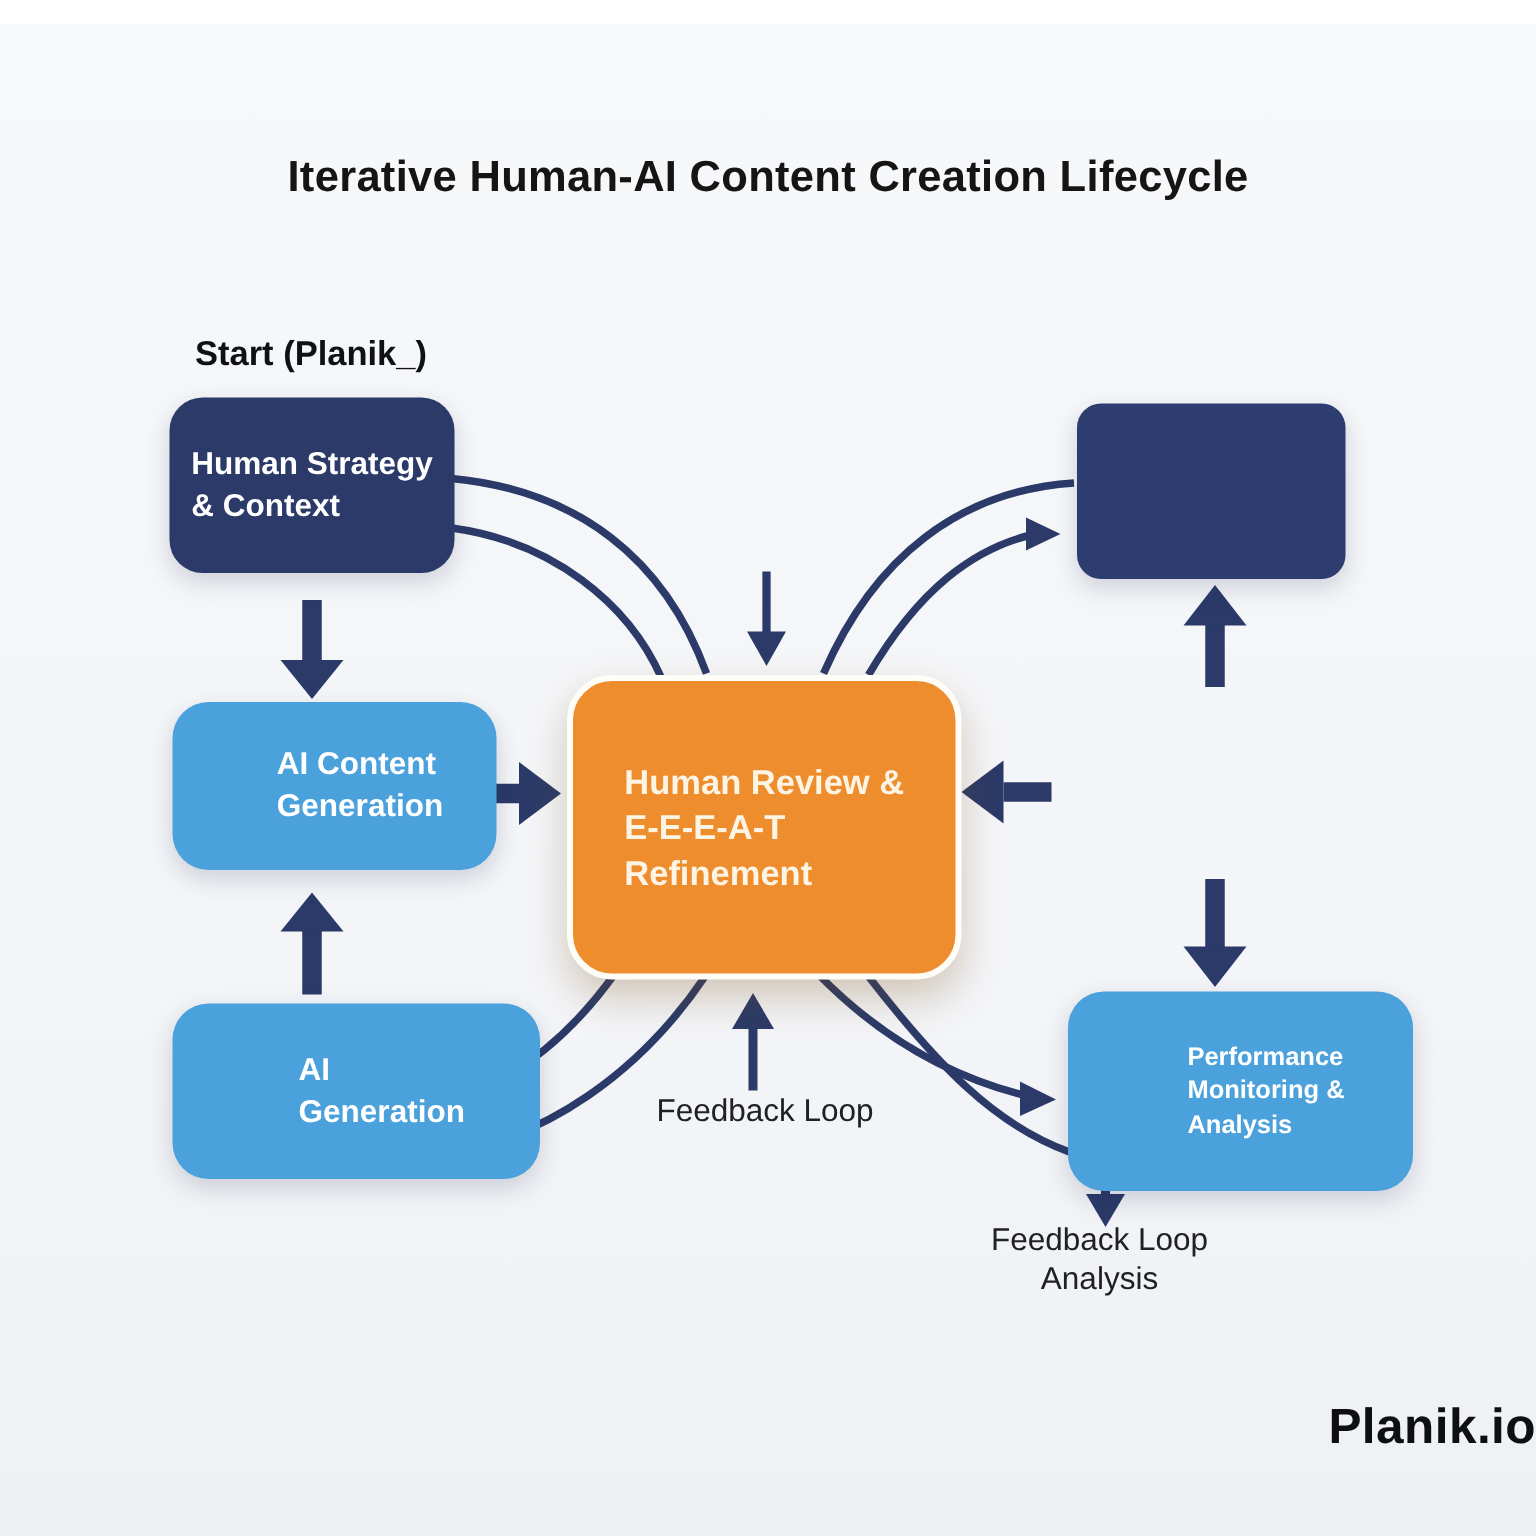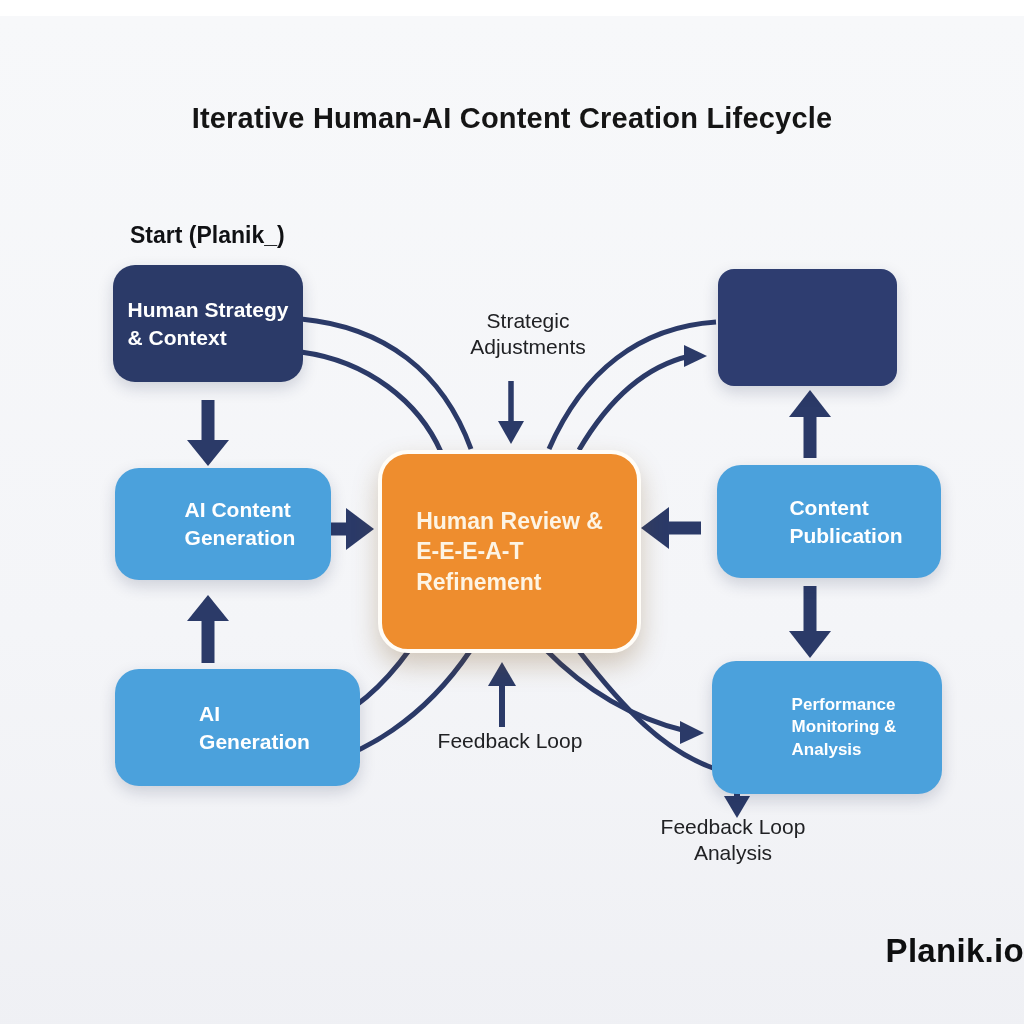"Strategic" div.edge-label { html: <div>Strategic Adjustments</div> -> none }
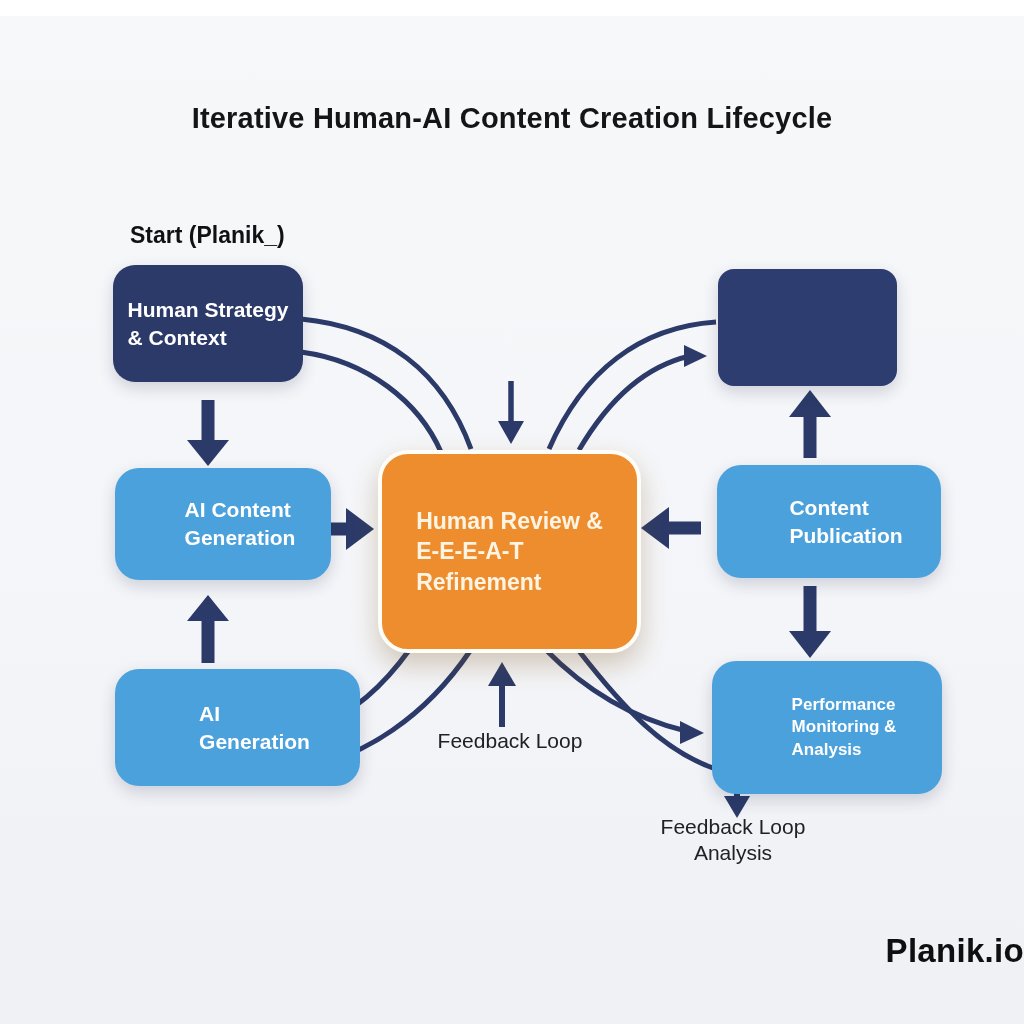"Content" div.node { html: <div> <span>Content Publication</span> </div> -> none }
